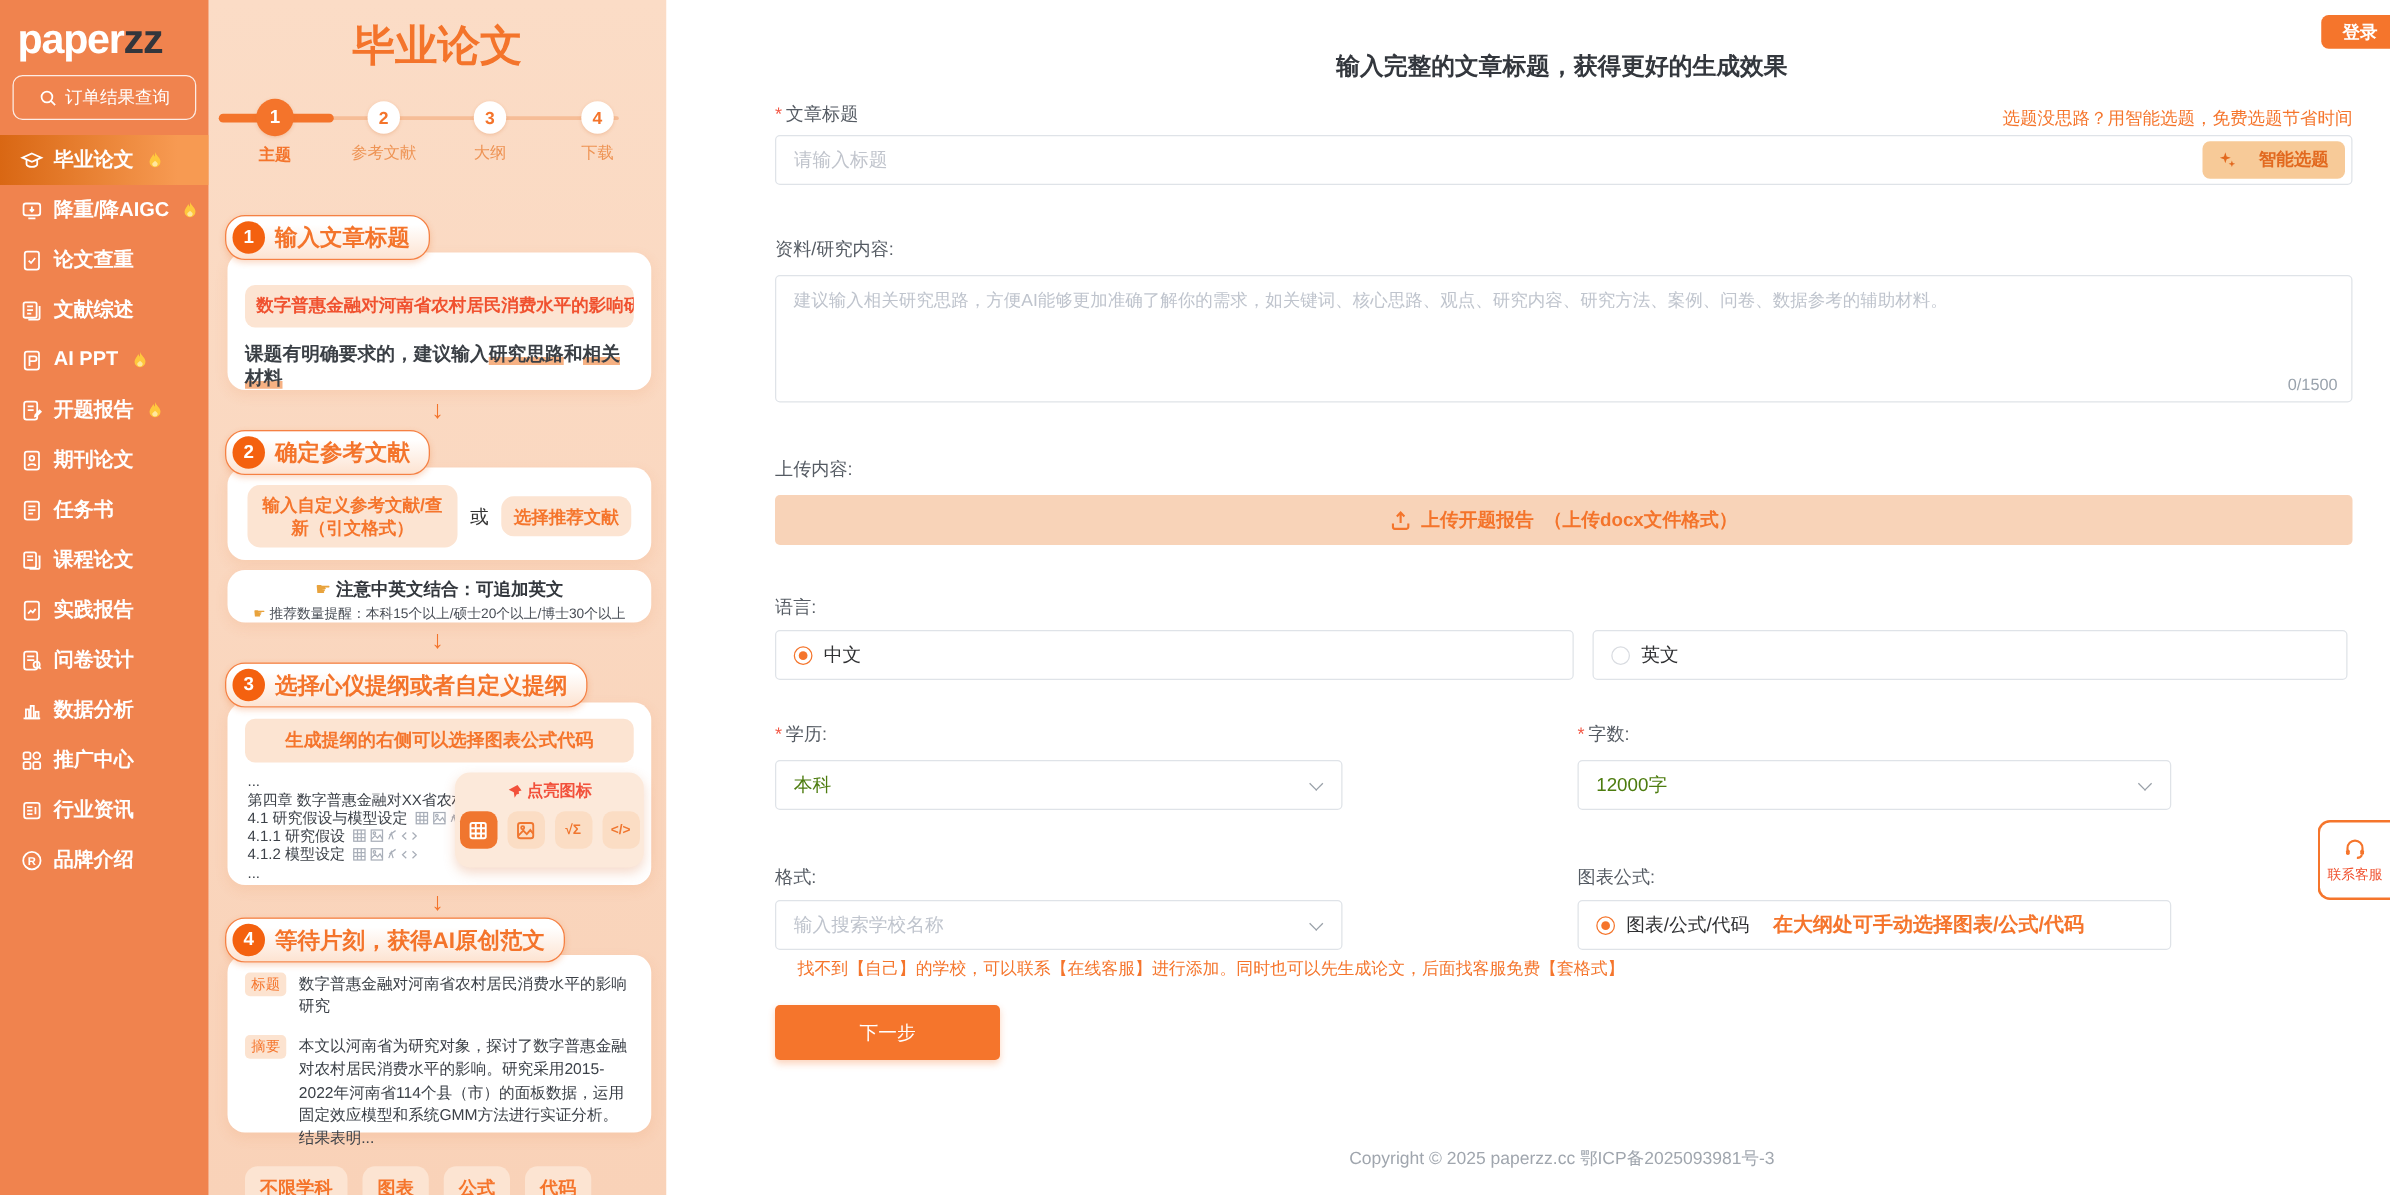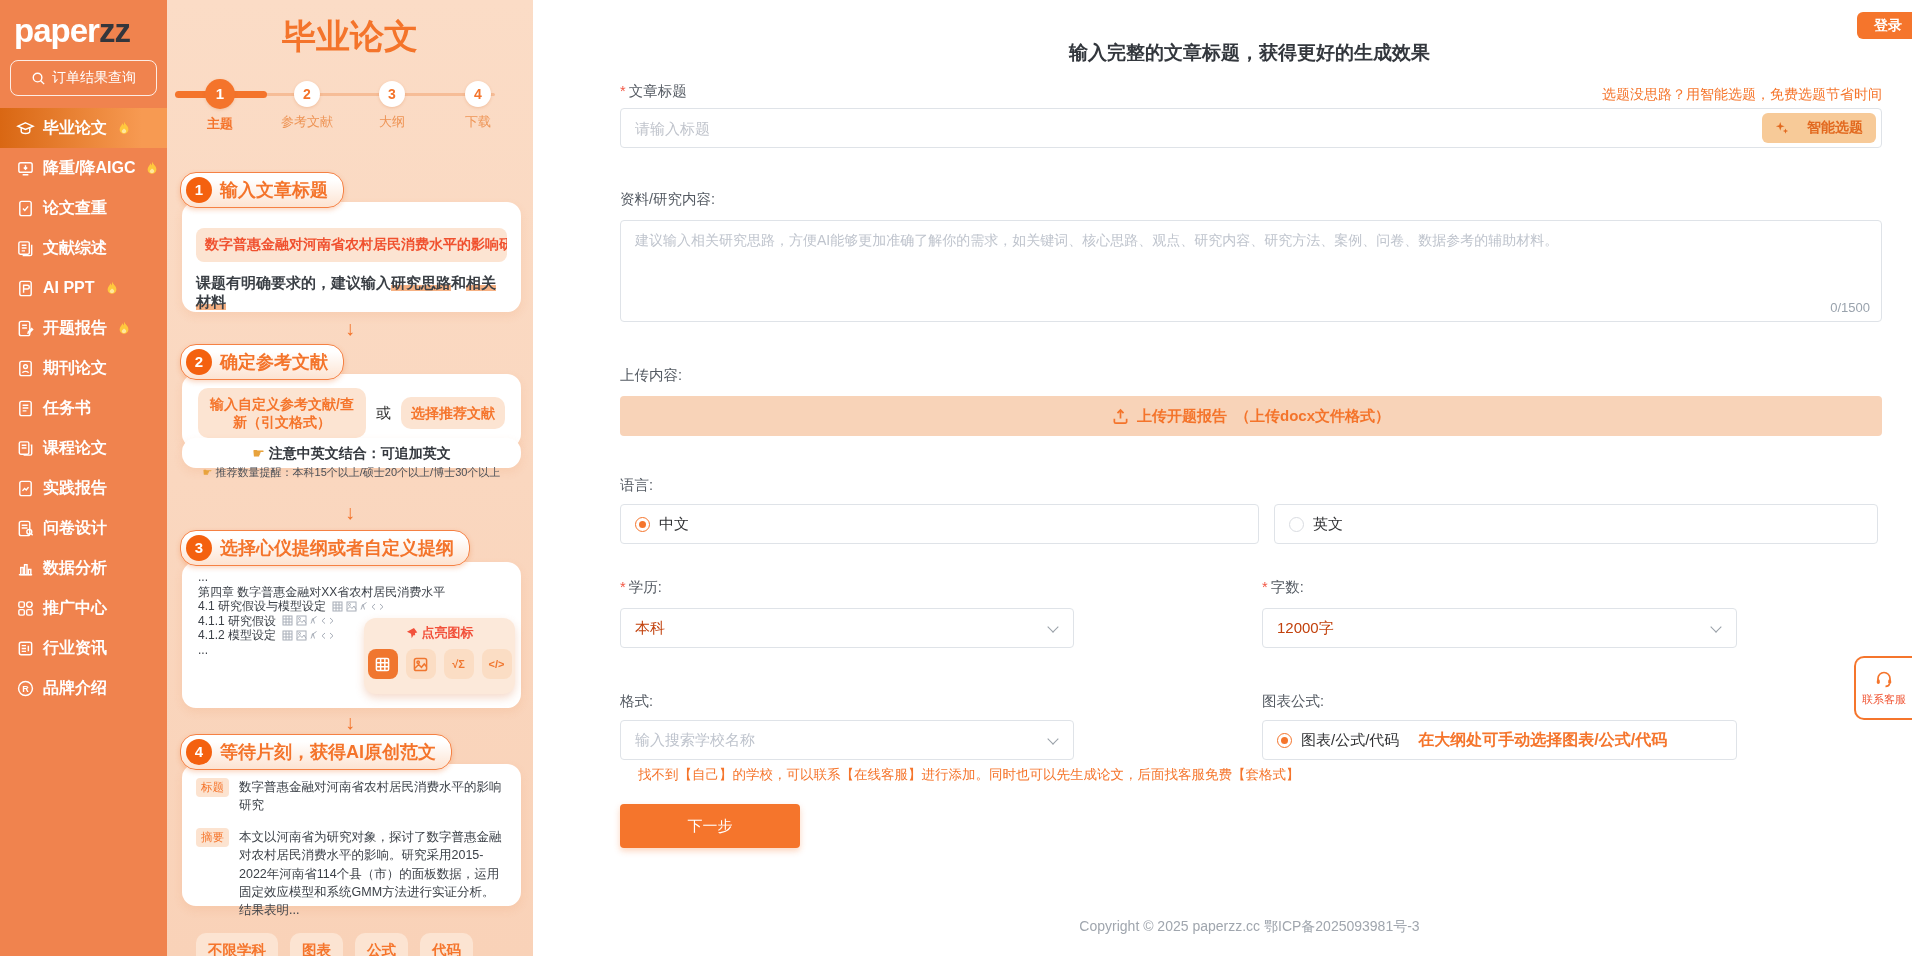"☛ 注意中英文结合：可追加英文" div.card { height: 30px -> 42px; top: 438px -> 456px }
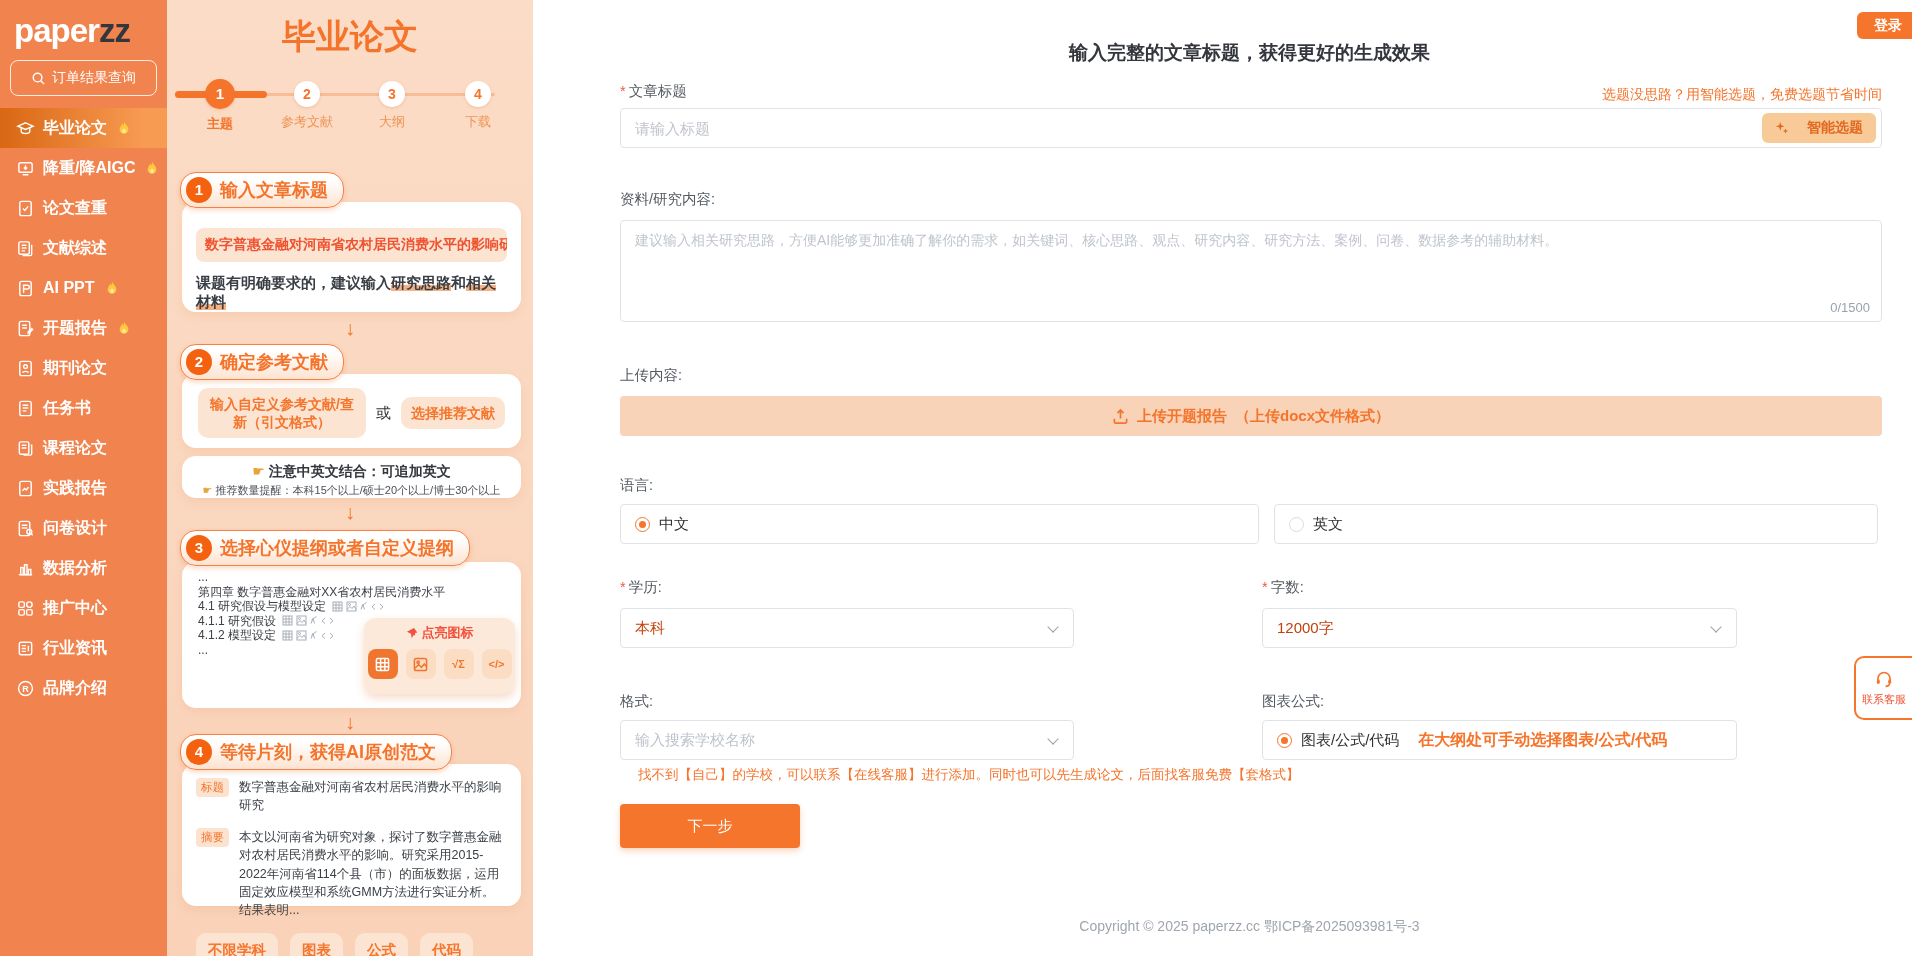"生成提纲的右侧可以选择图表公式代码" div.hint-pill { html: none -> <div>生成提纲的右侧可以选择图表公式代码</div> }
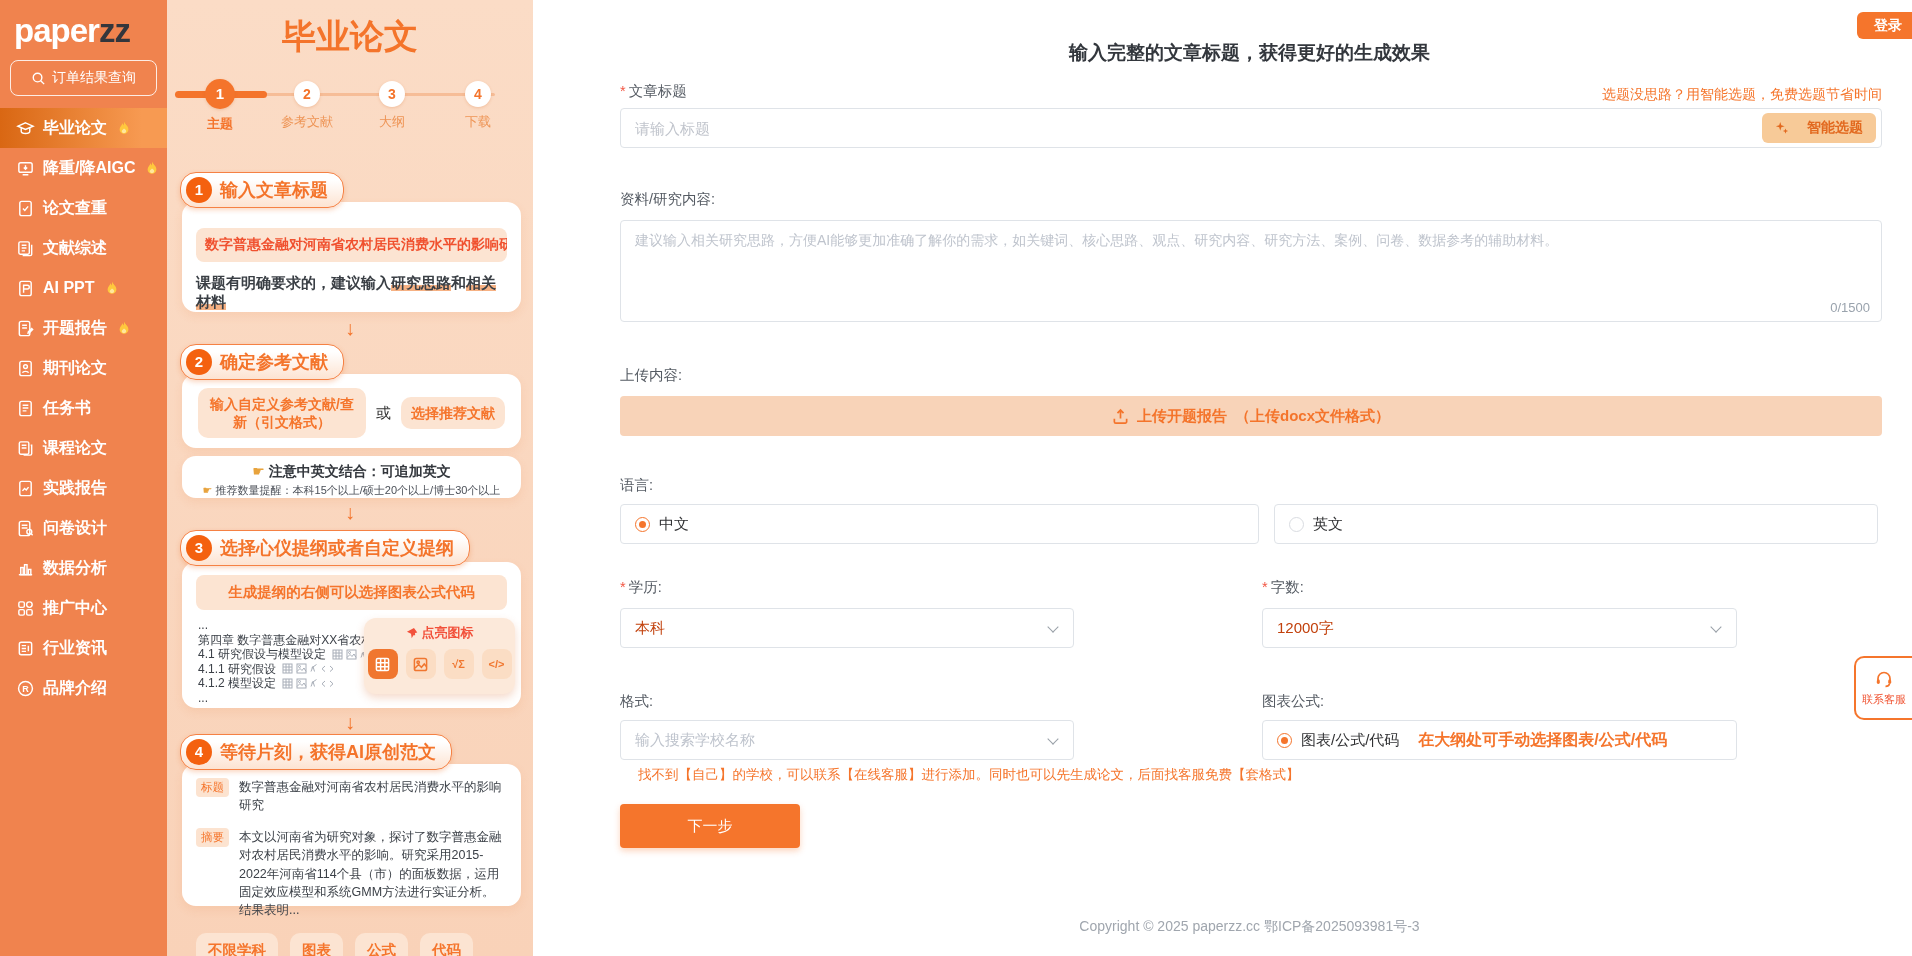"本科" .select { color: #c2410c -> #4d7c0f }
